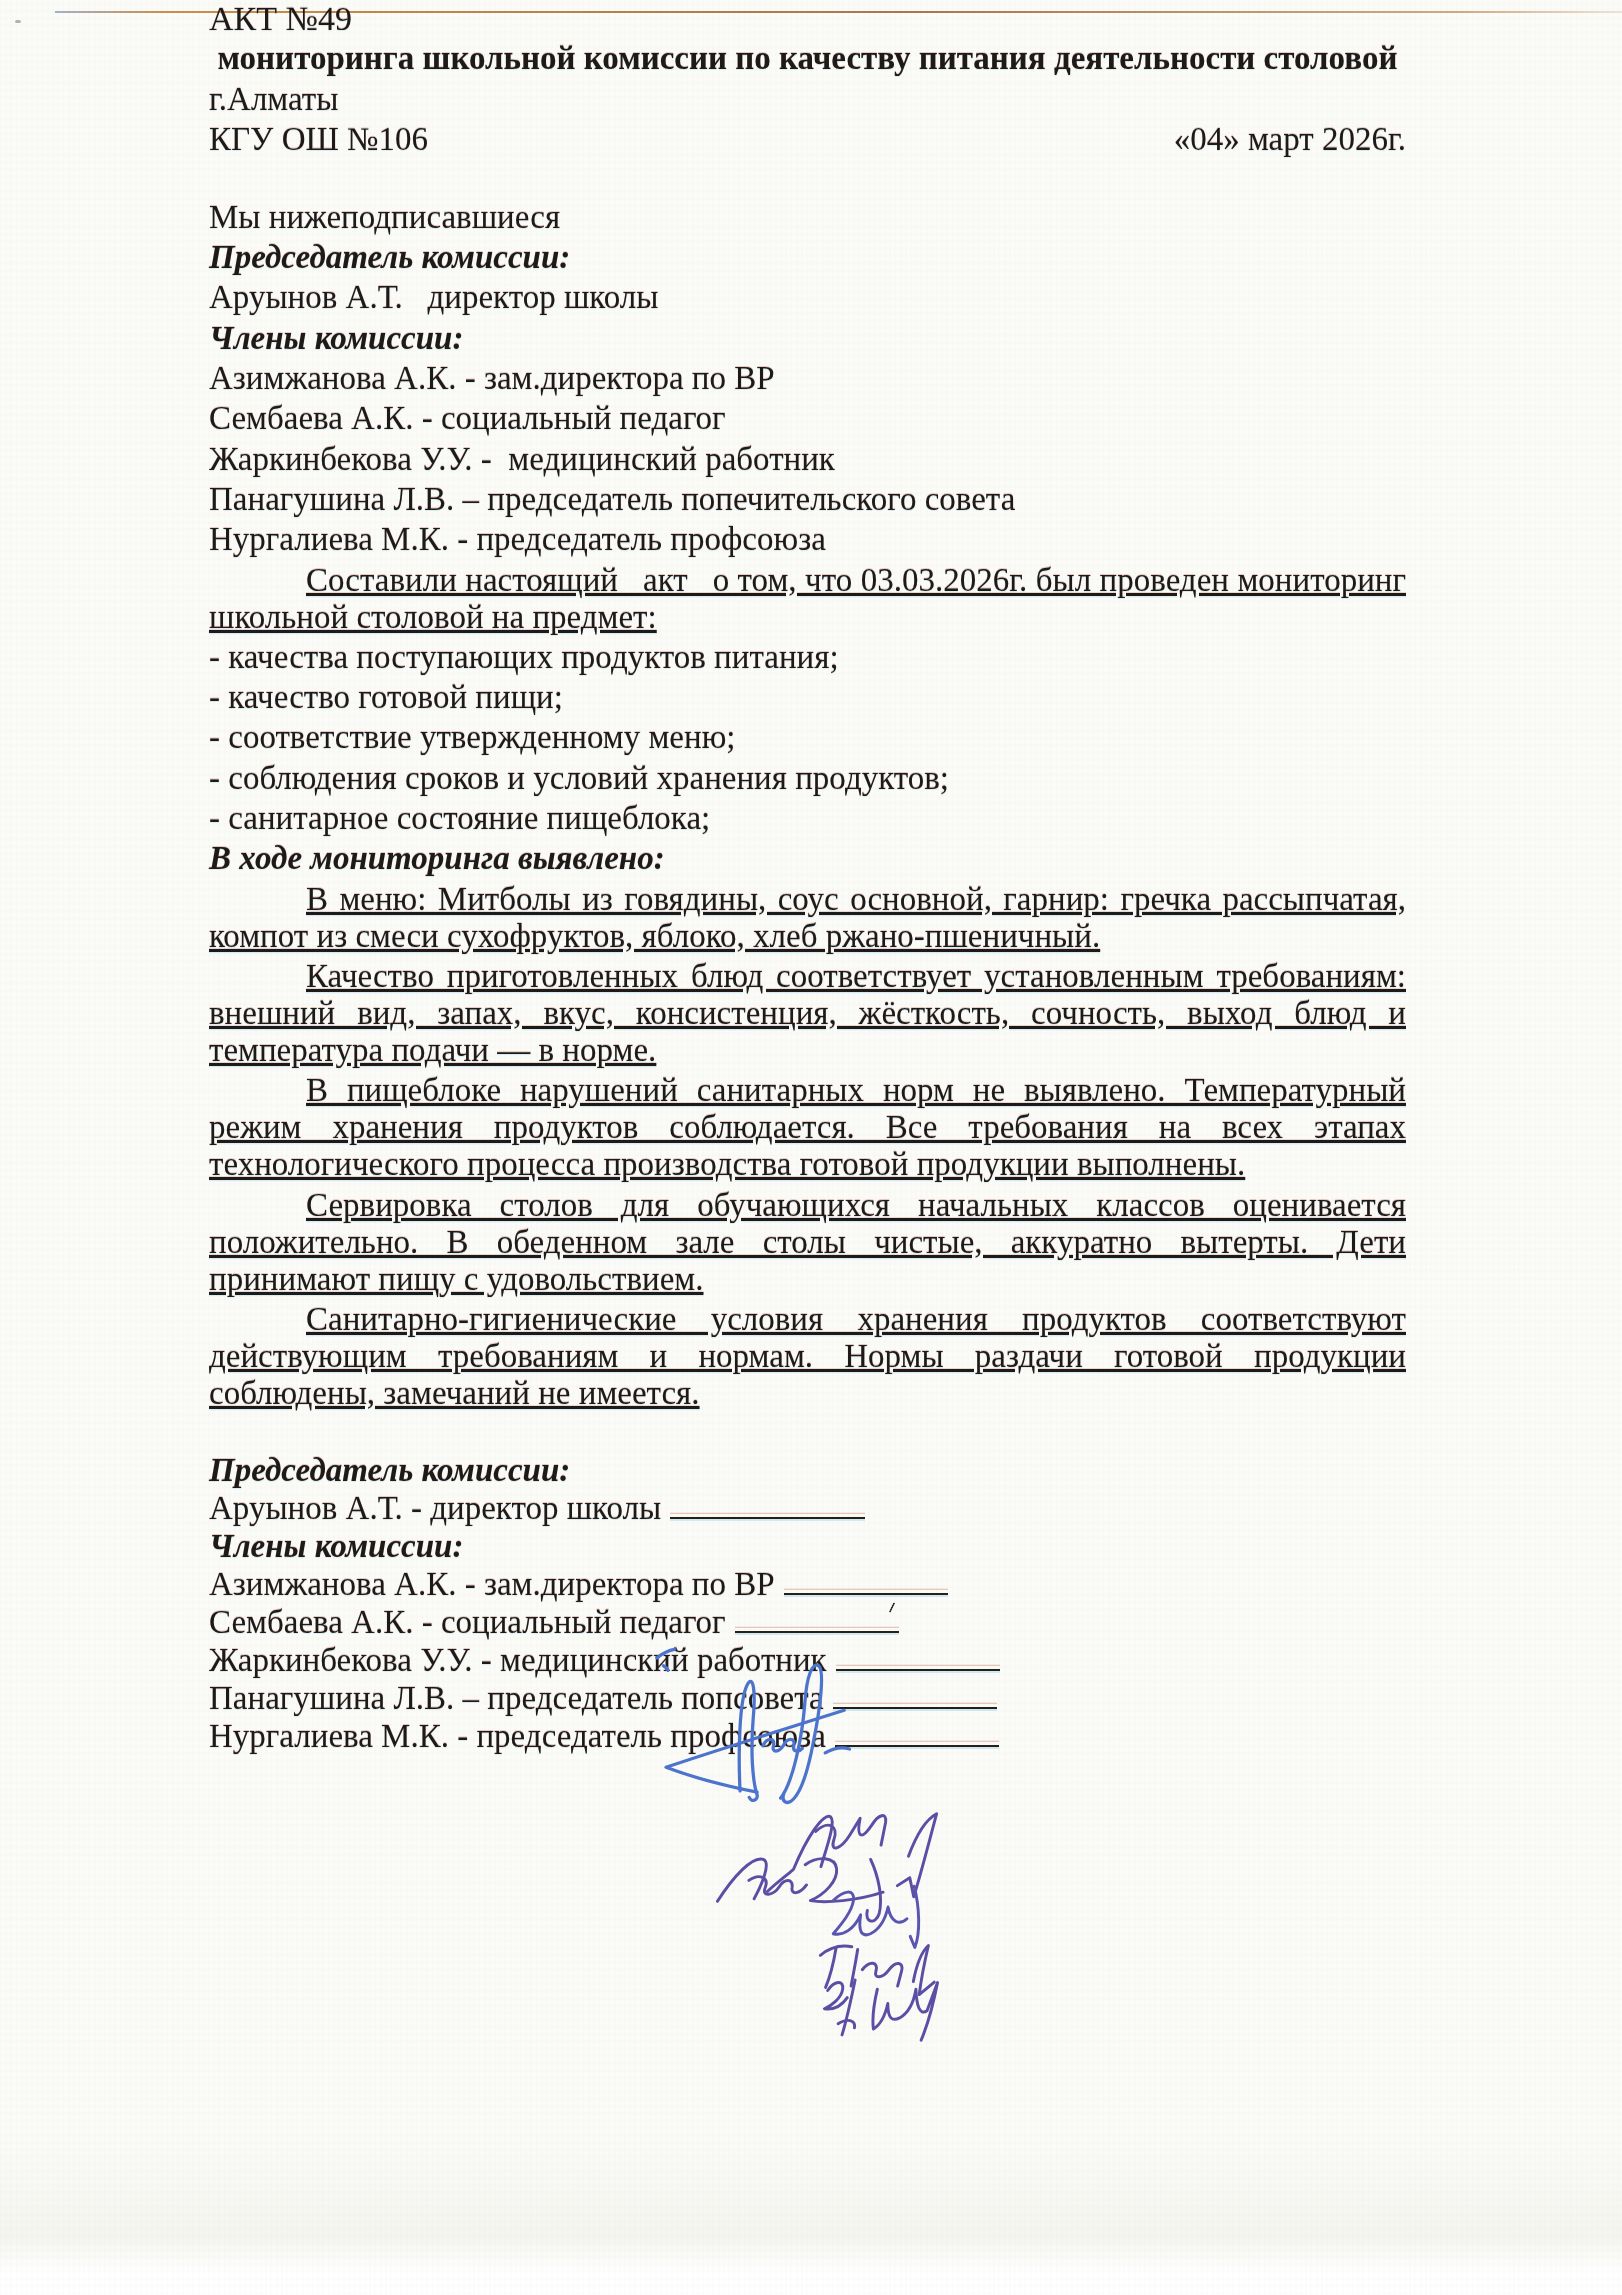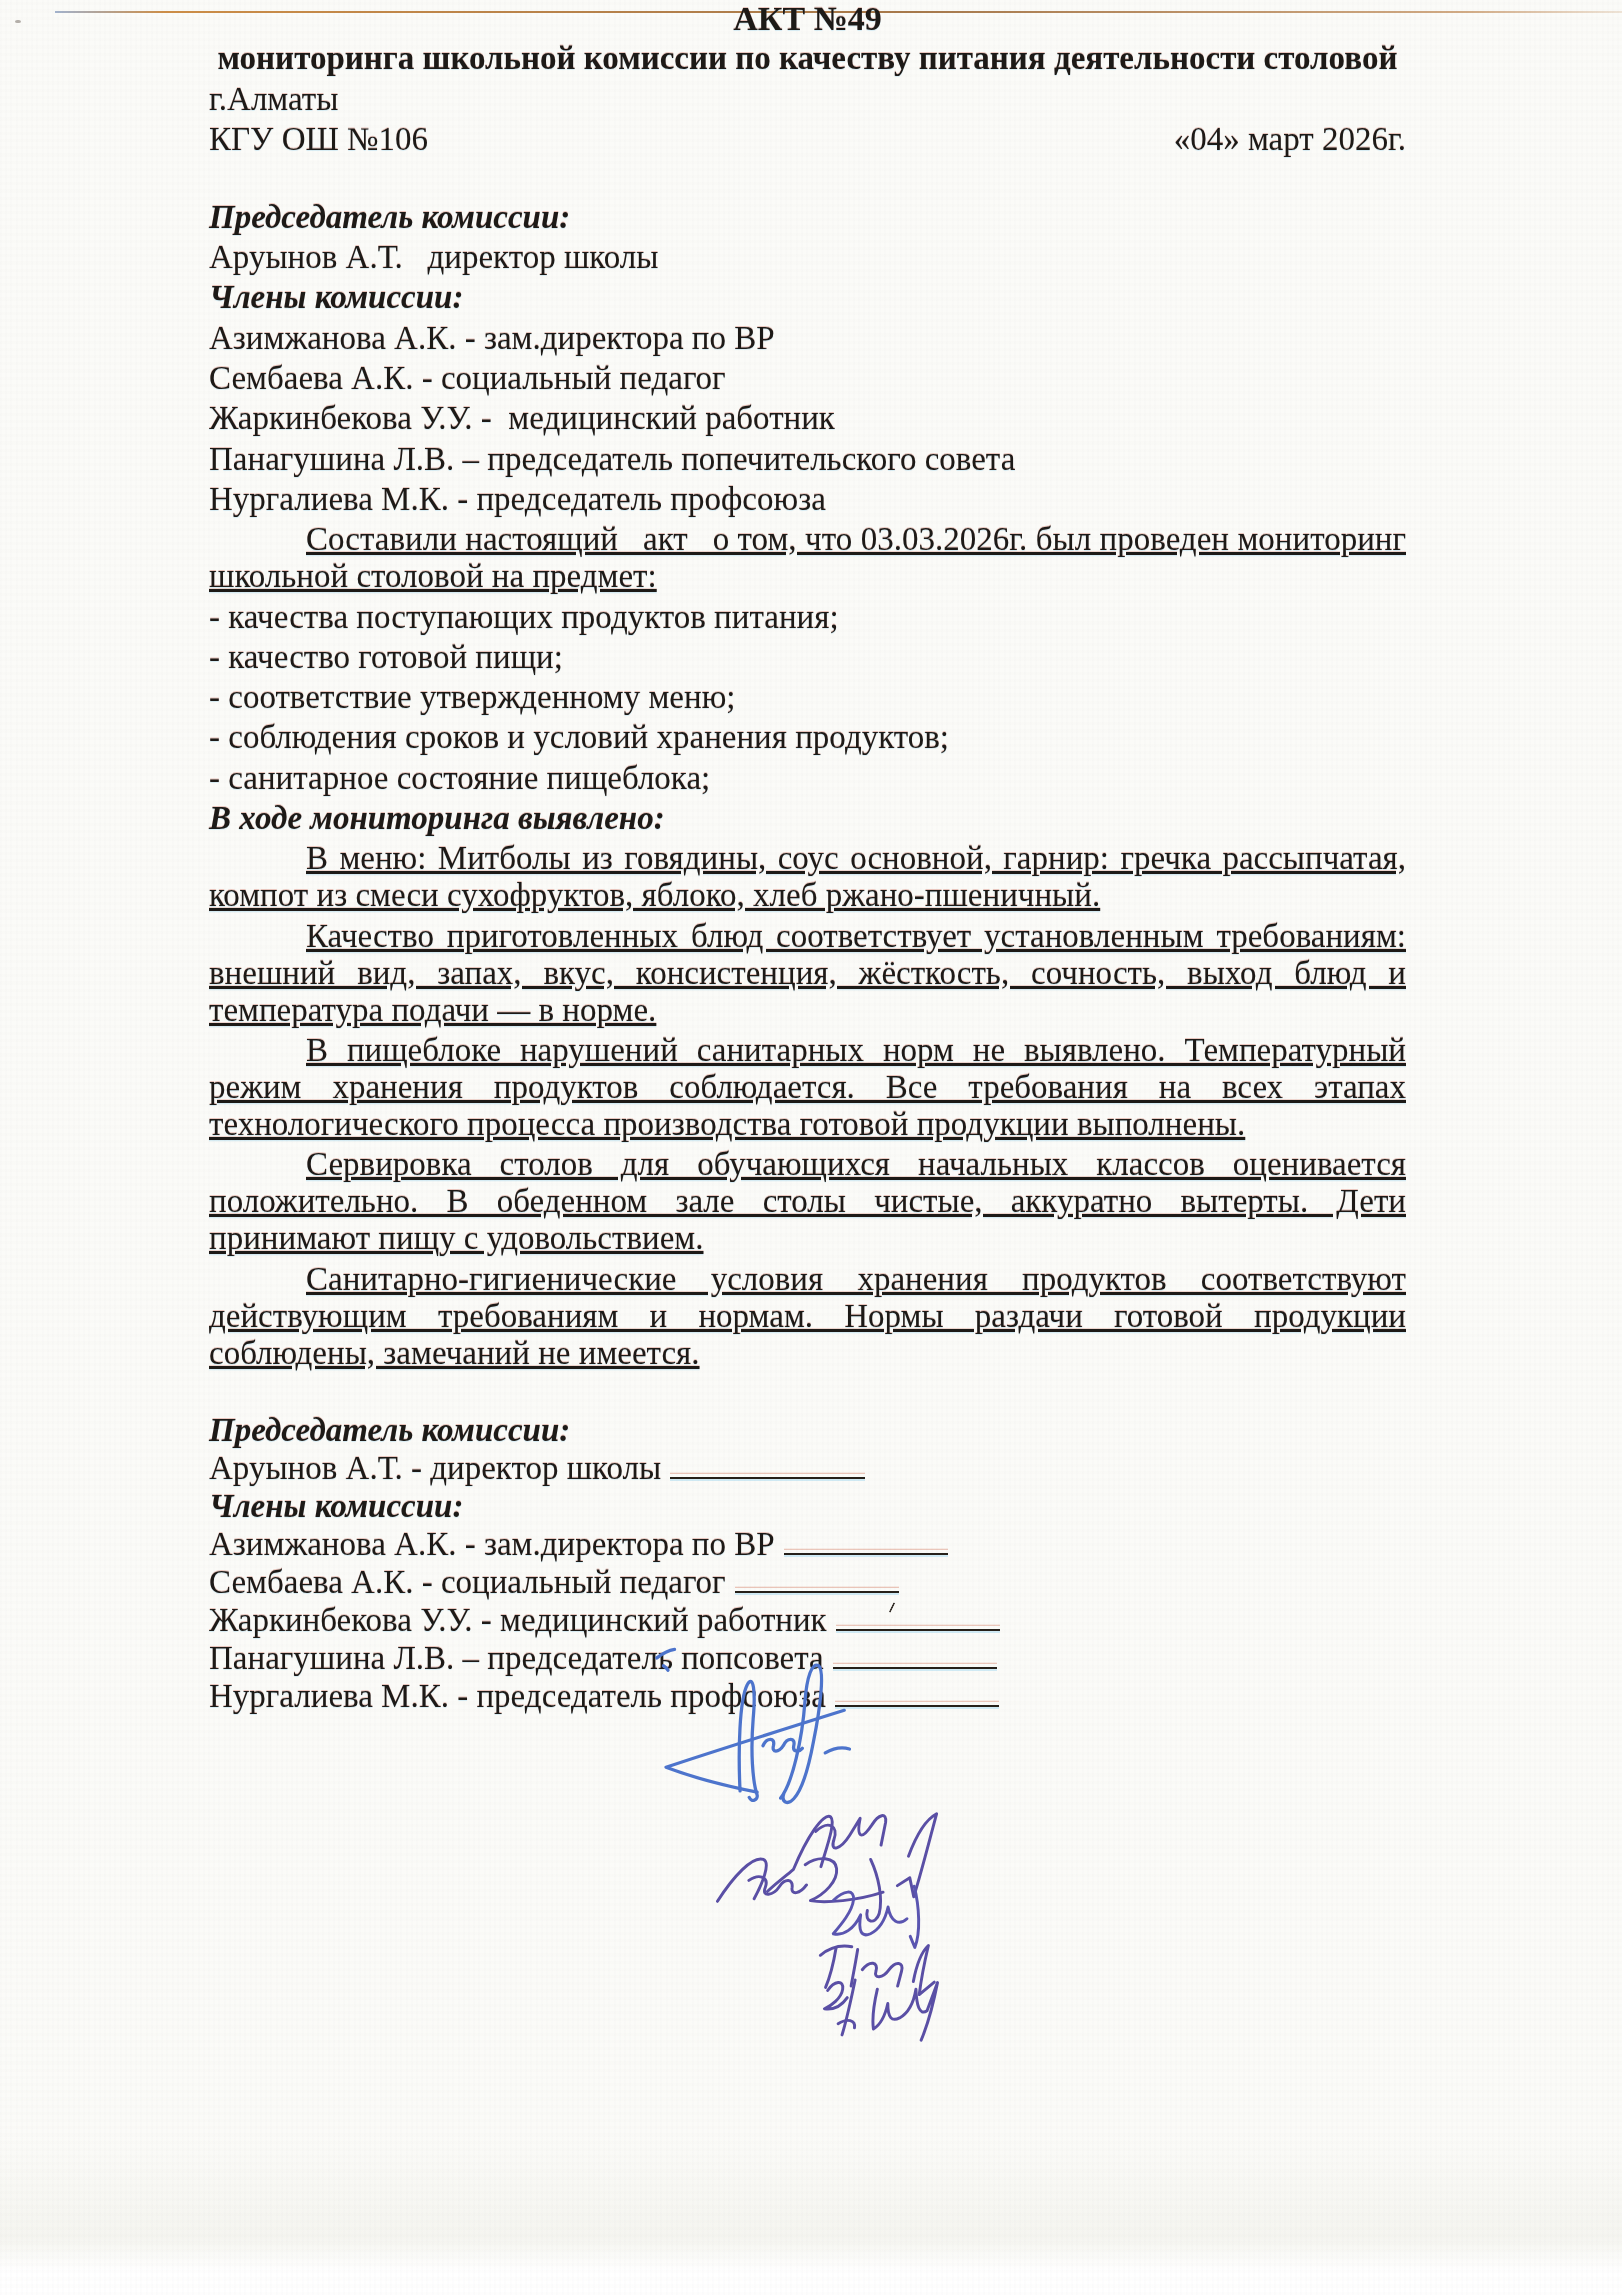"АКТ №49" .title { font-weight: bold -> normal; text-align: center -> left }
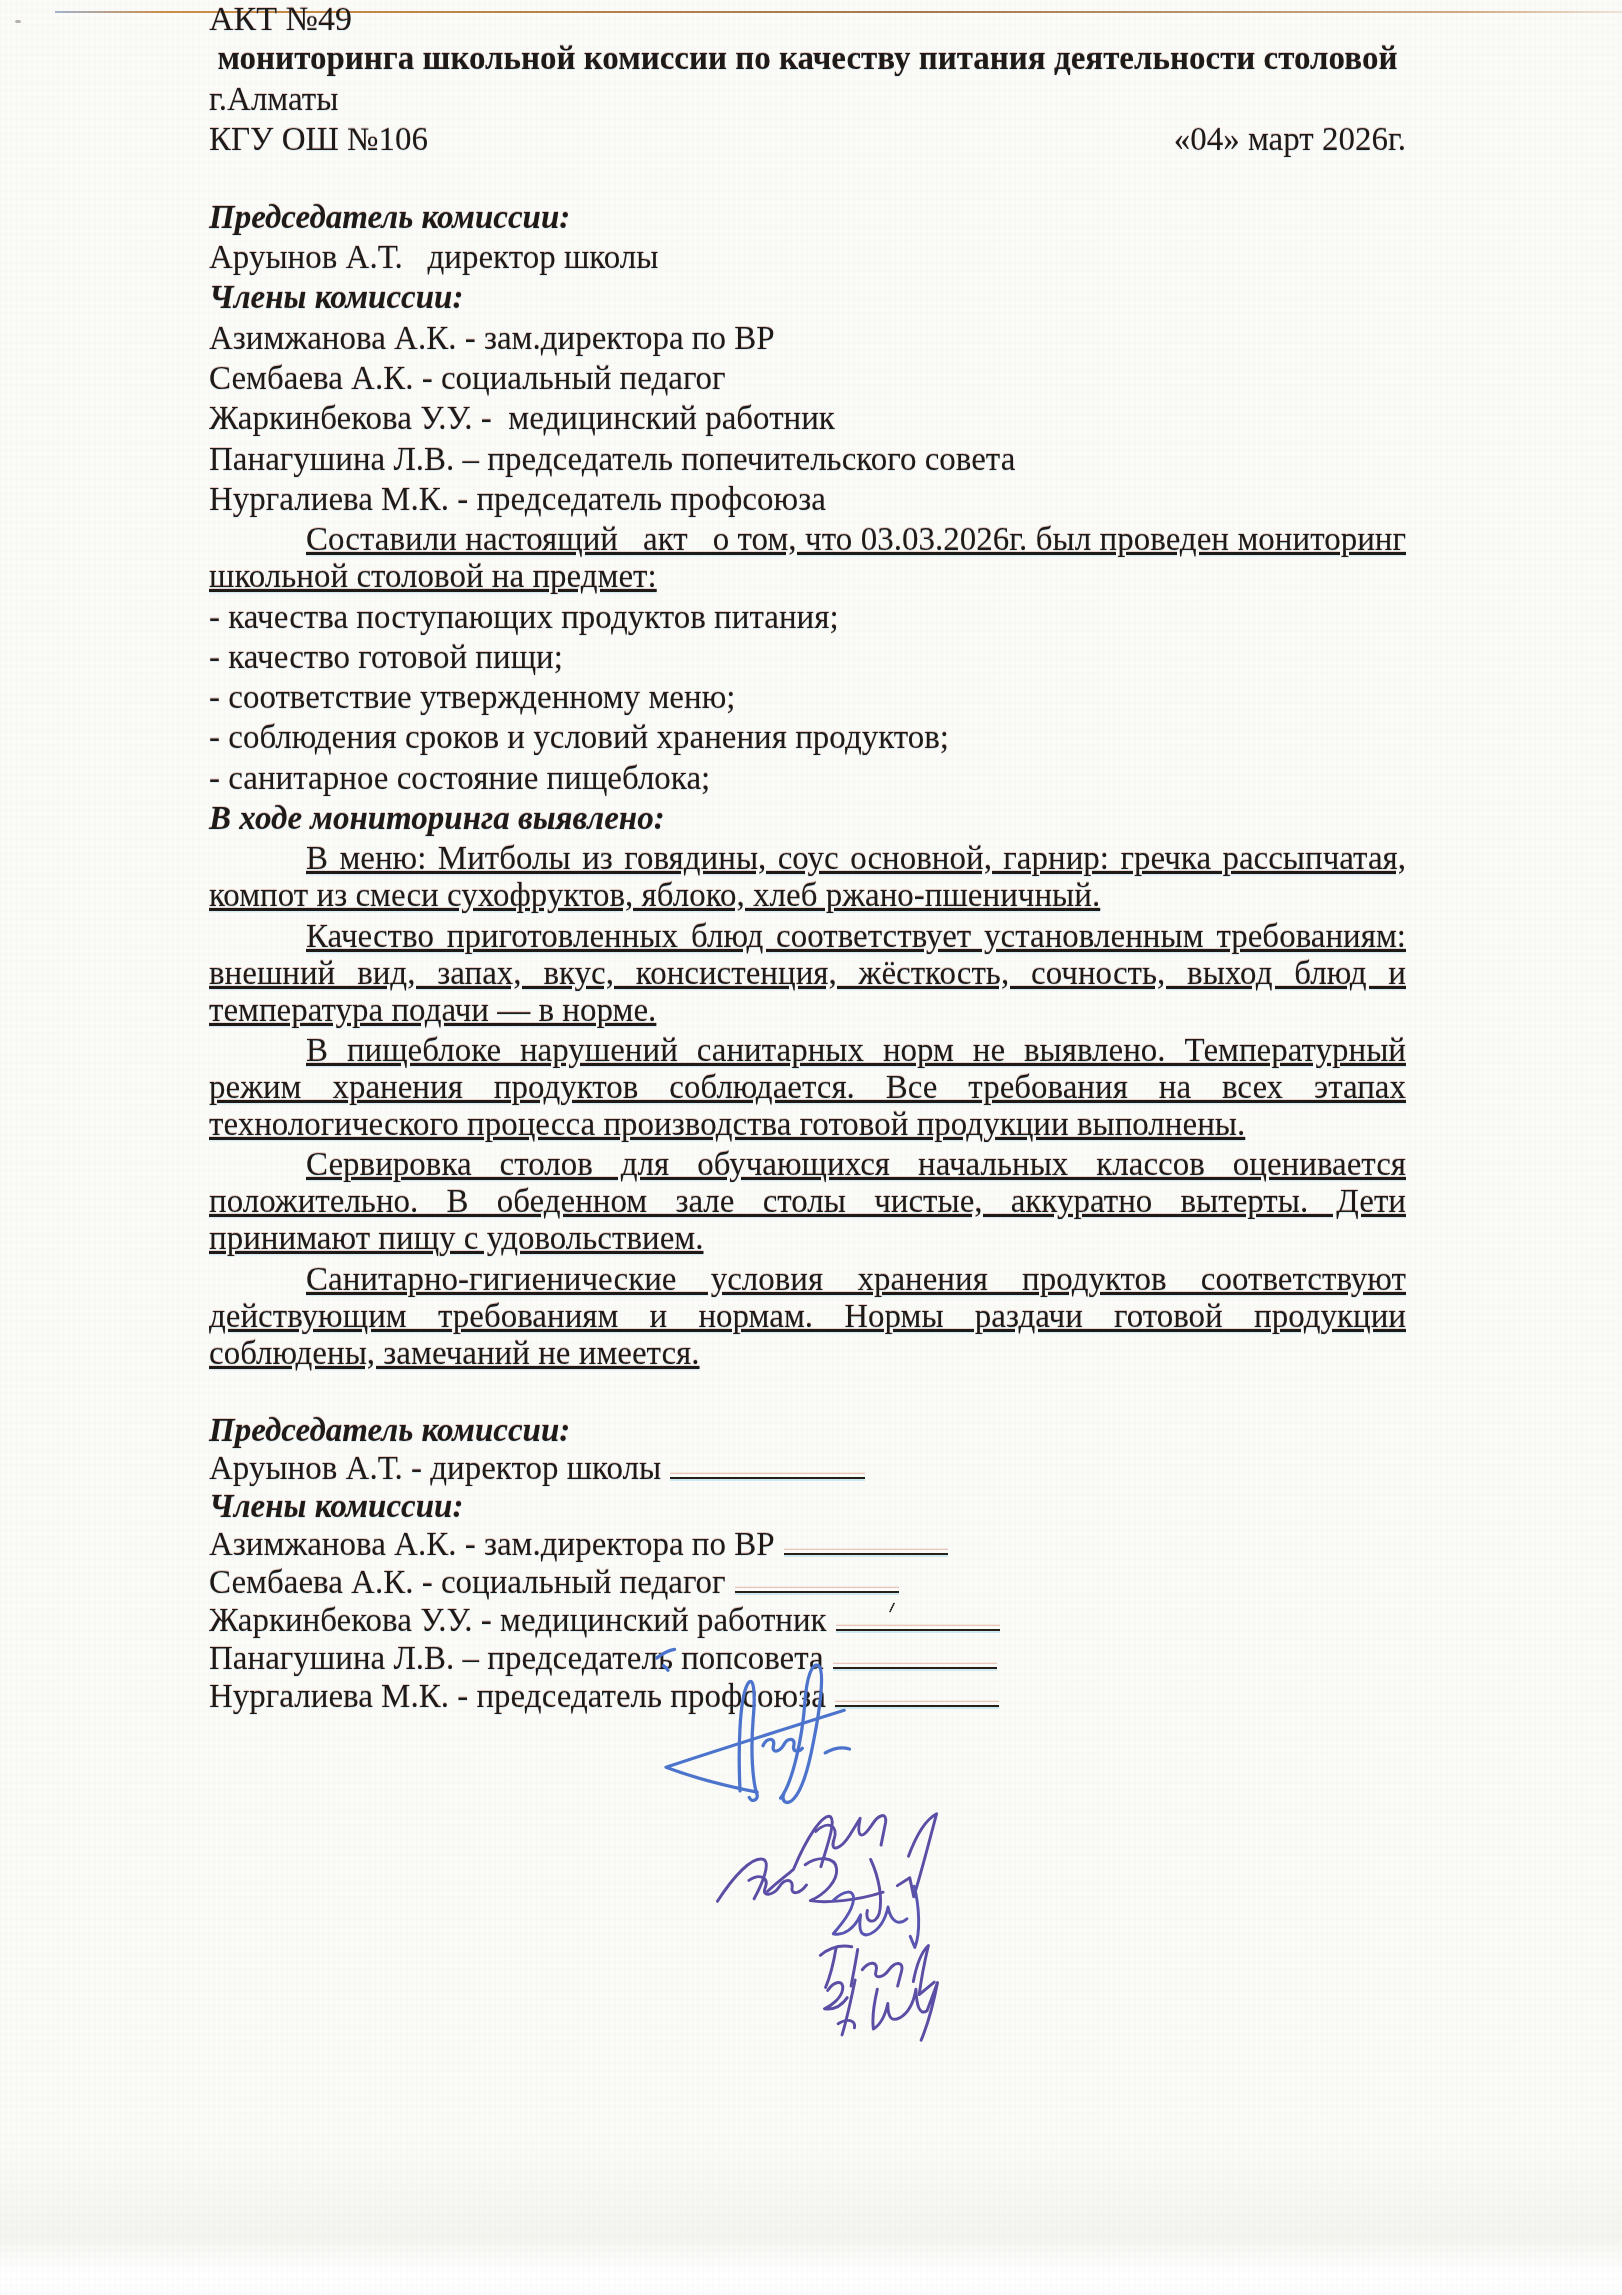"Мы нижеподписавшиеся" p { html: none -> <p>Мы нижеподписавшиеся</p> }
